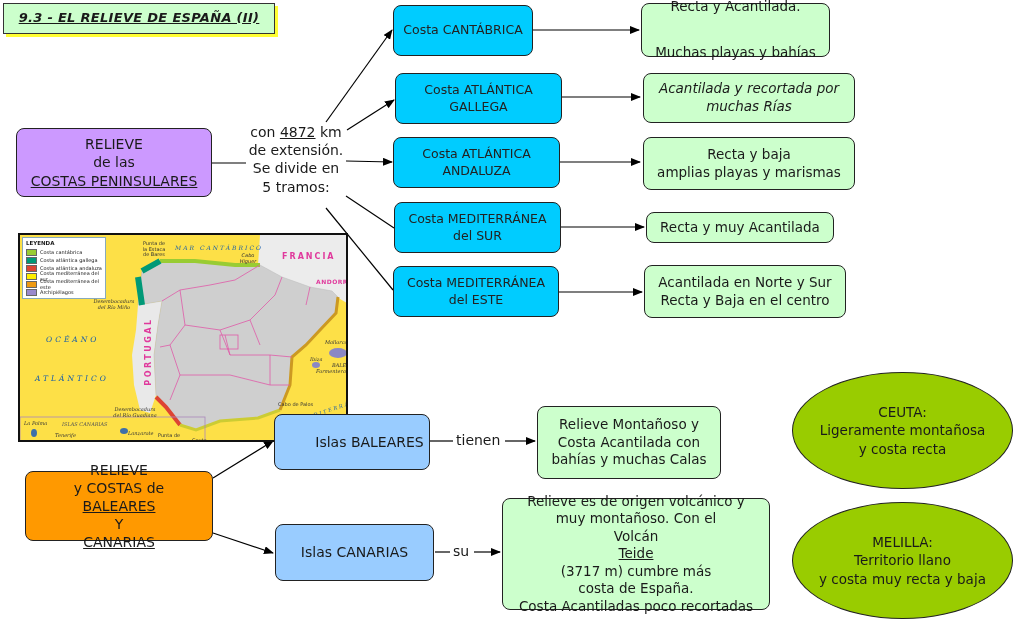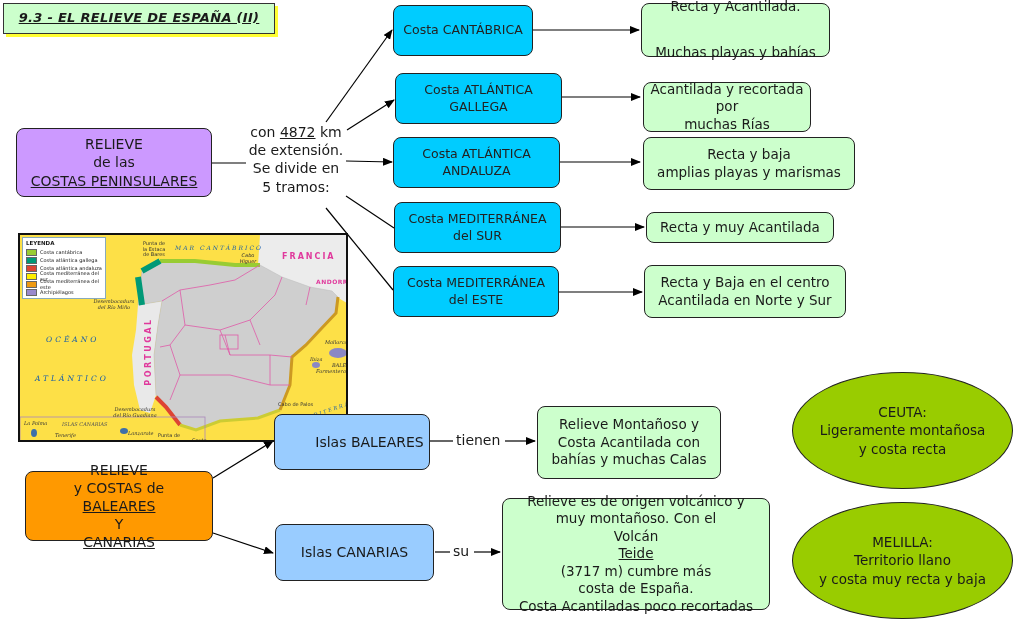"Acantilada y recortada por" div.node { font-style: none -> italic; top: 82px -> 73px; width: 168px -> 212px }
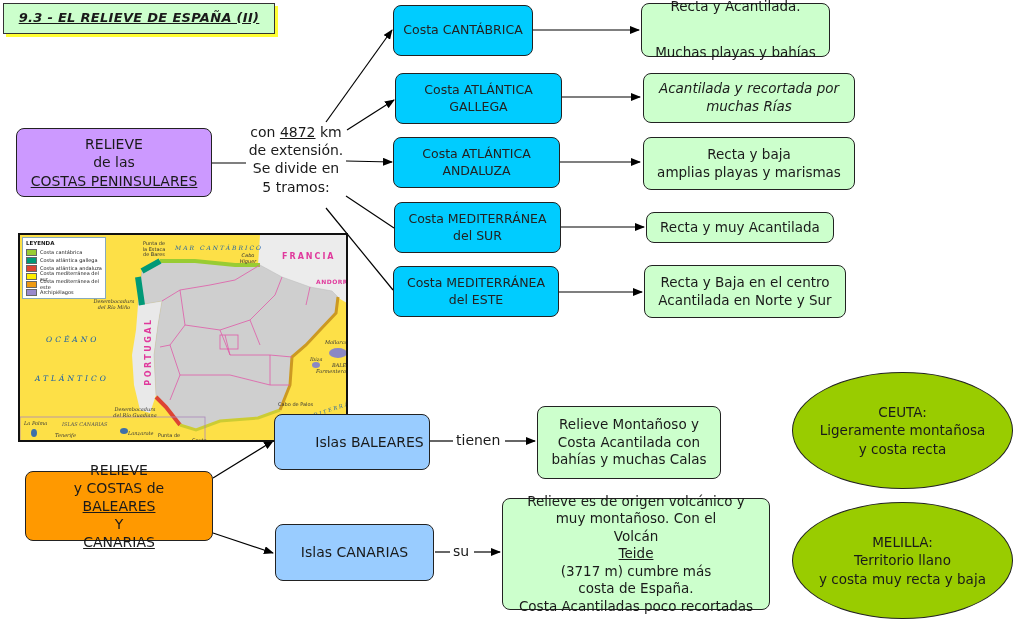"Recta y Baja en el" span { order: before "Acantilada en Norte y Sur" -> after "Acantilada en Norte y Sur" }
